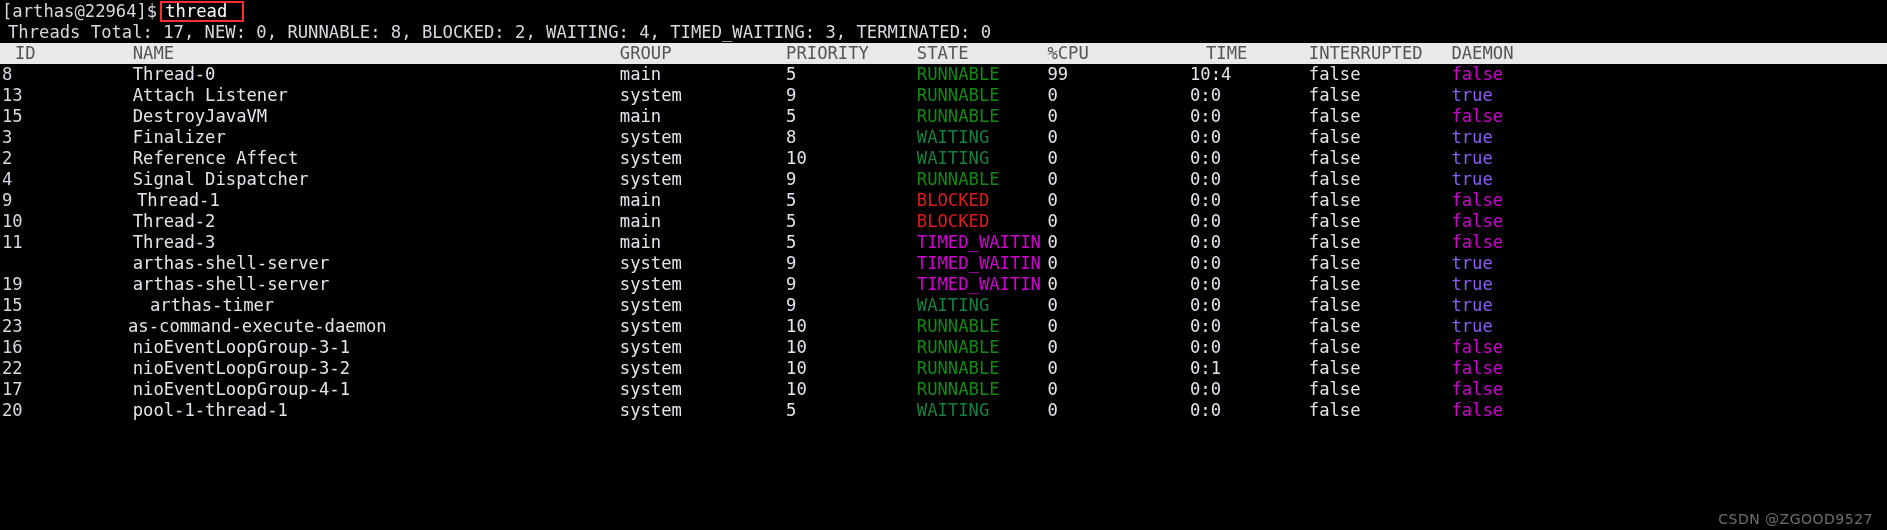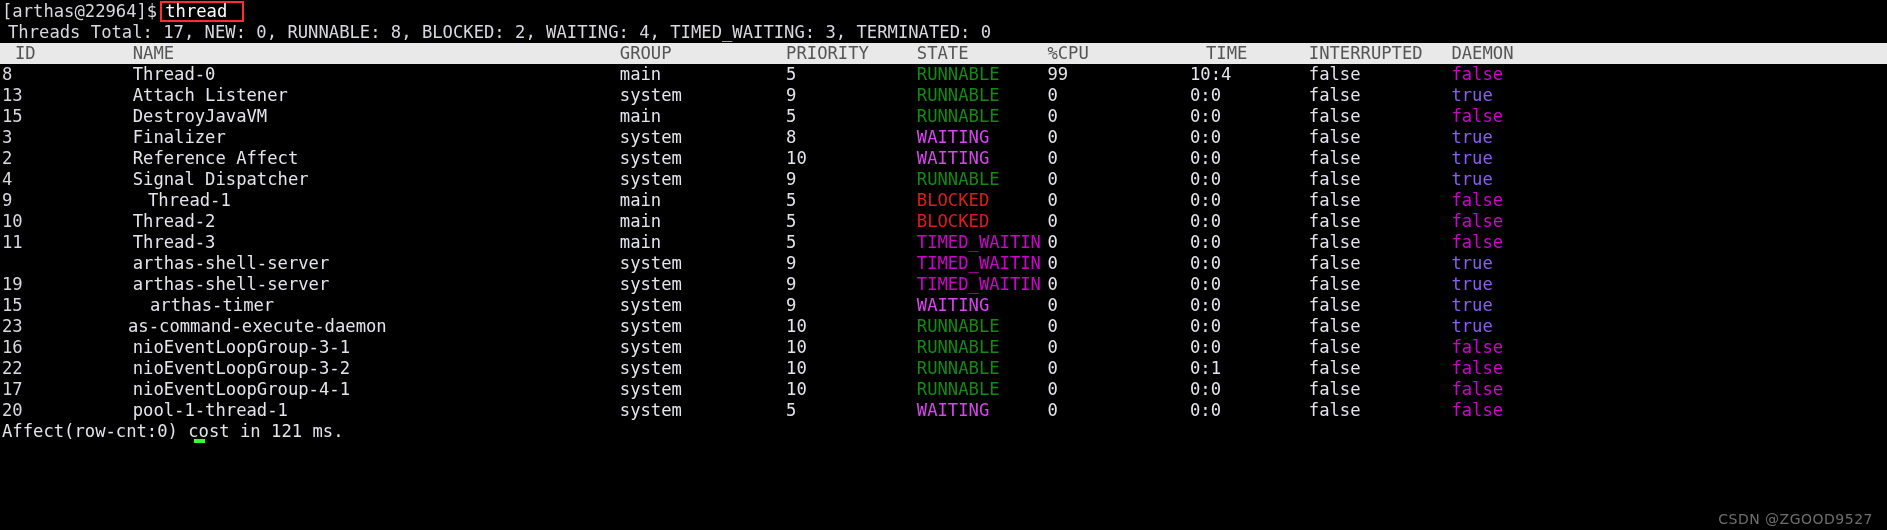"WAITING" .st-WAITING { color: #d946ef -> #15803d }
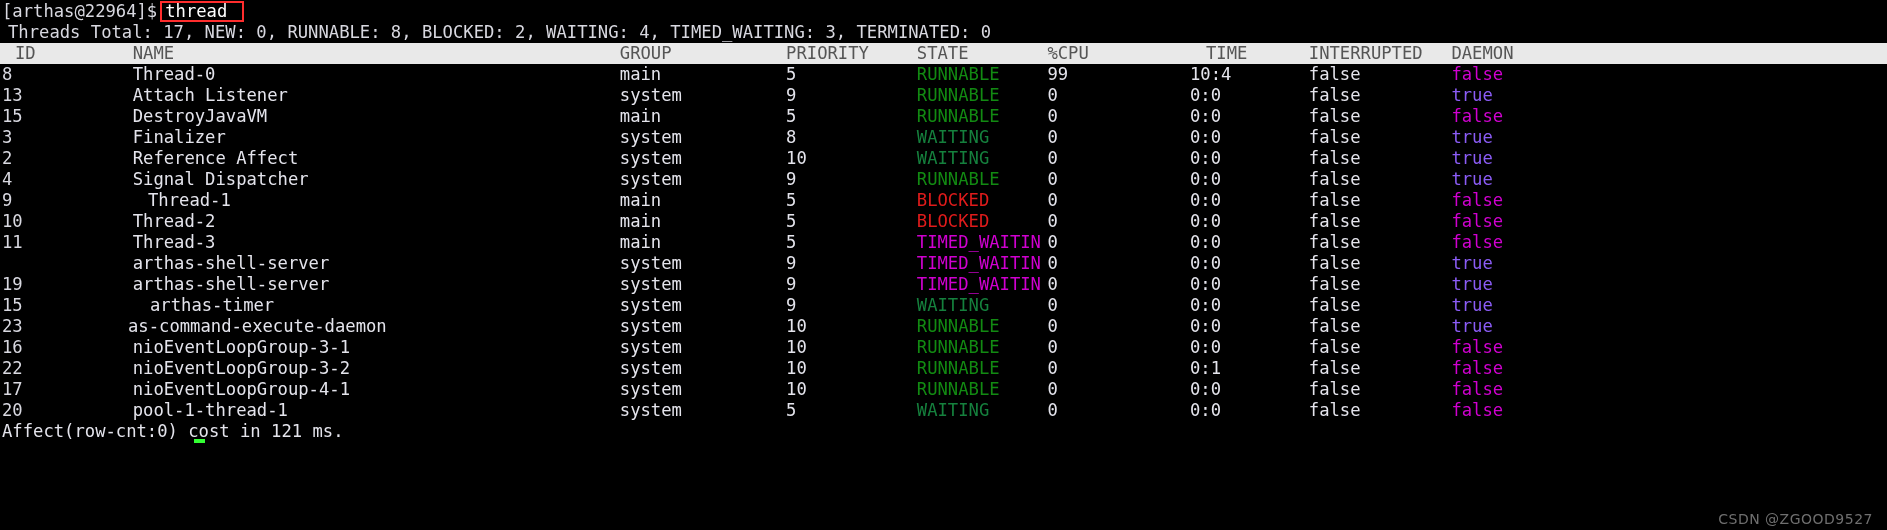"Thread-1" span.cell { left: 148px -> 137px }
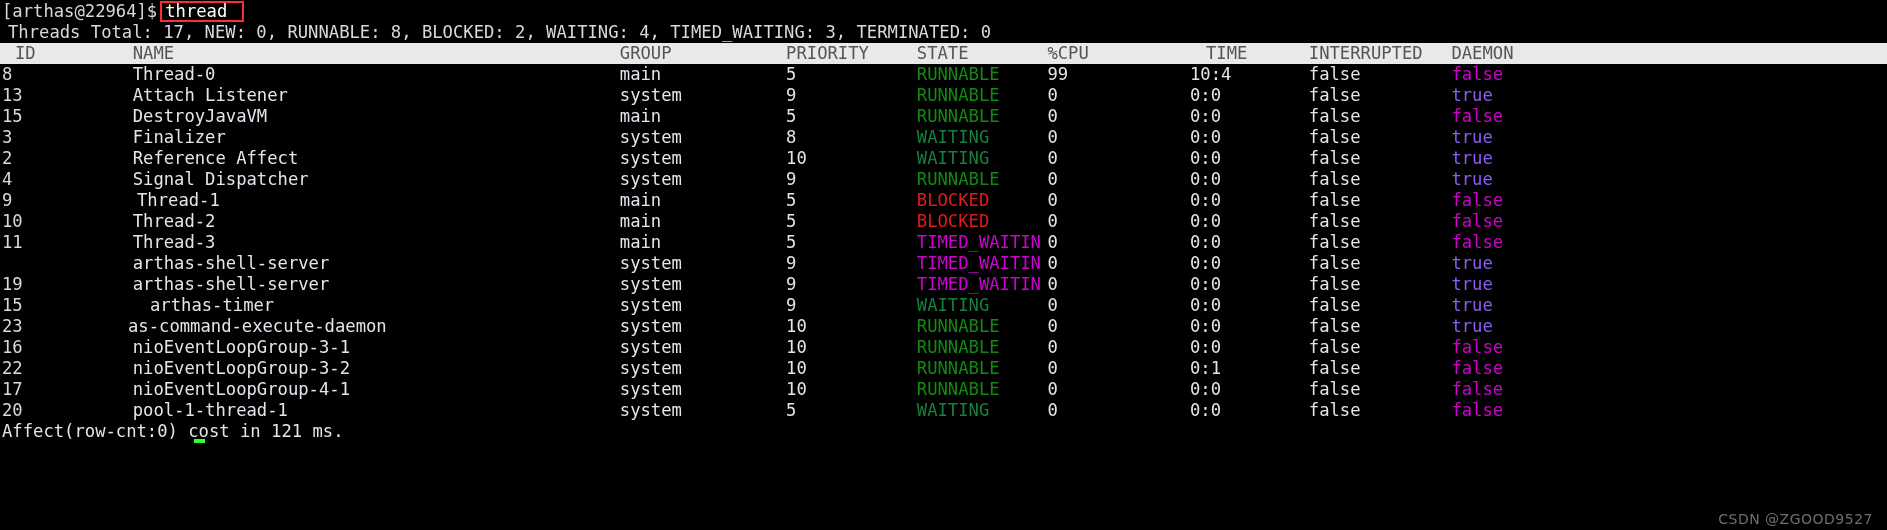"Affect(row-cnt:0) cost in 121 ms." div.footer-line { html: <div><span>Affect(row-cnt:0) cost in 121 ms.</span><span></span></div> -> none }
